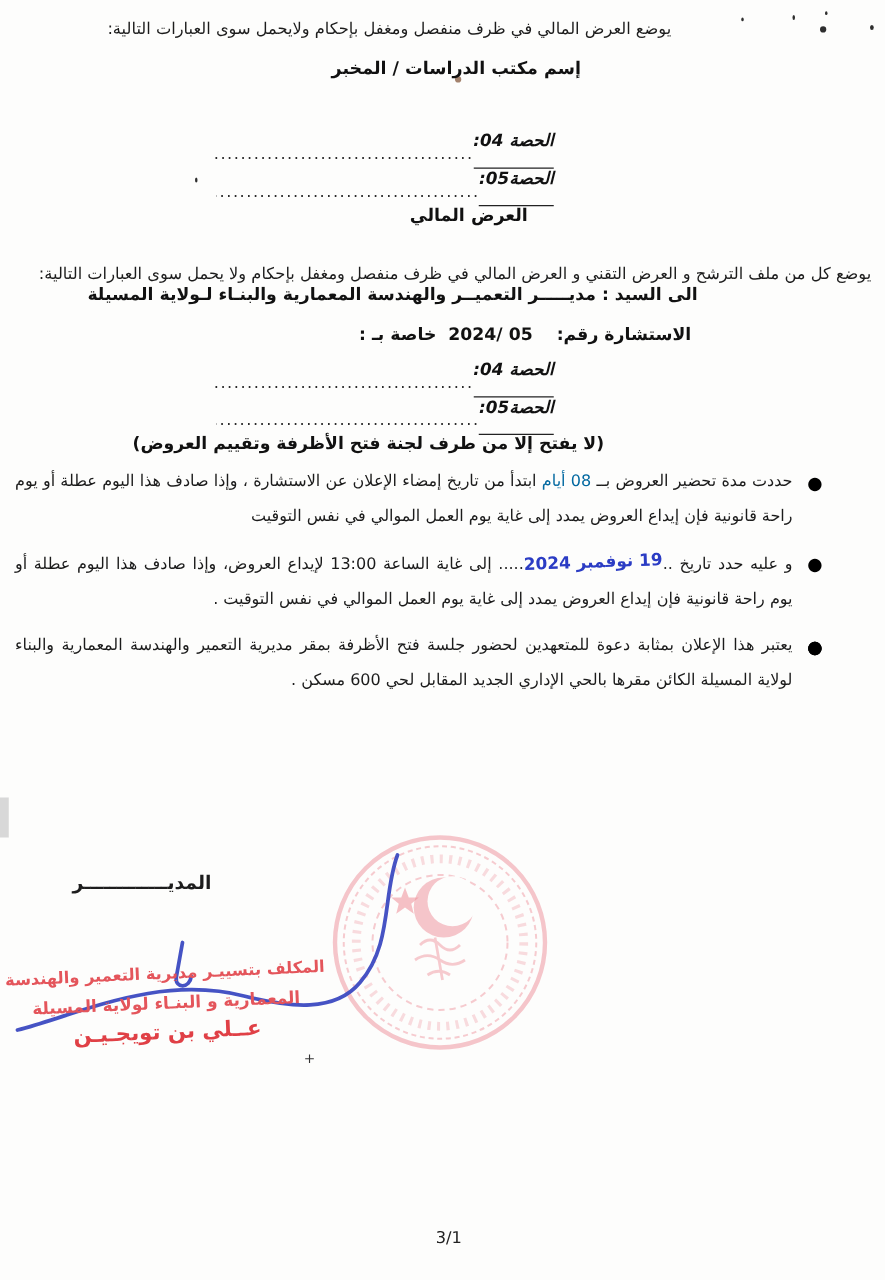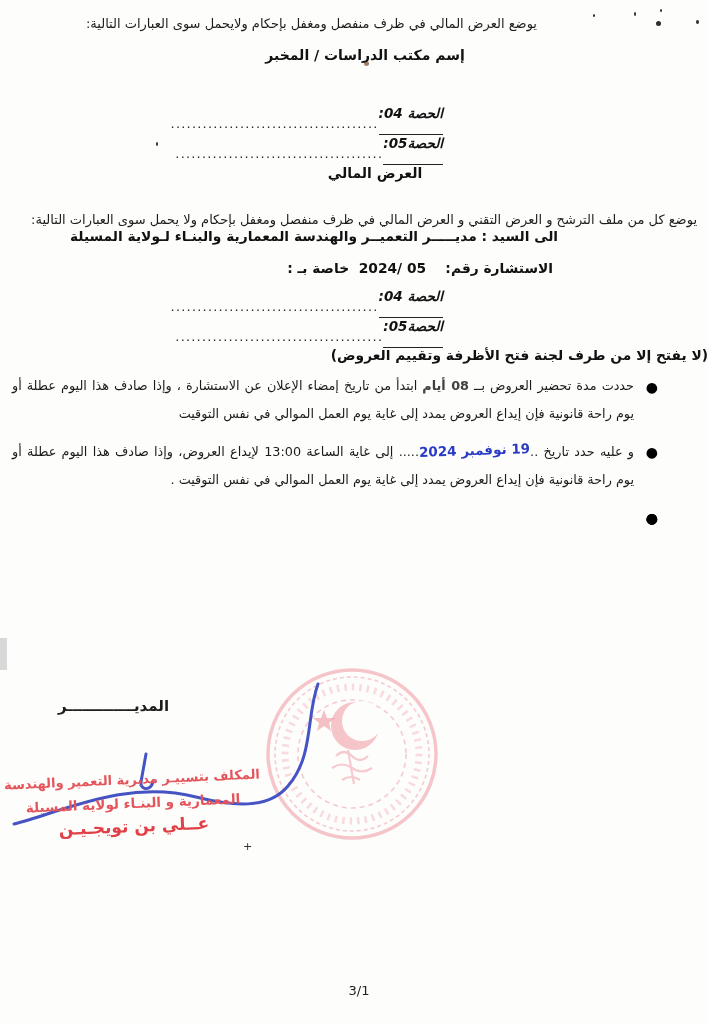"(لا يفتح إلا من طرف" div.abs { text-align: right -> left }
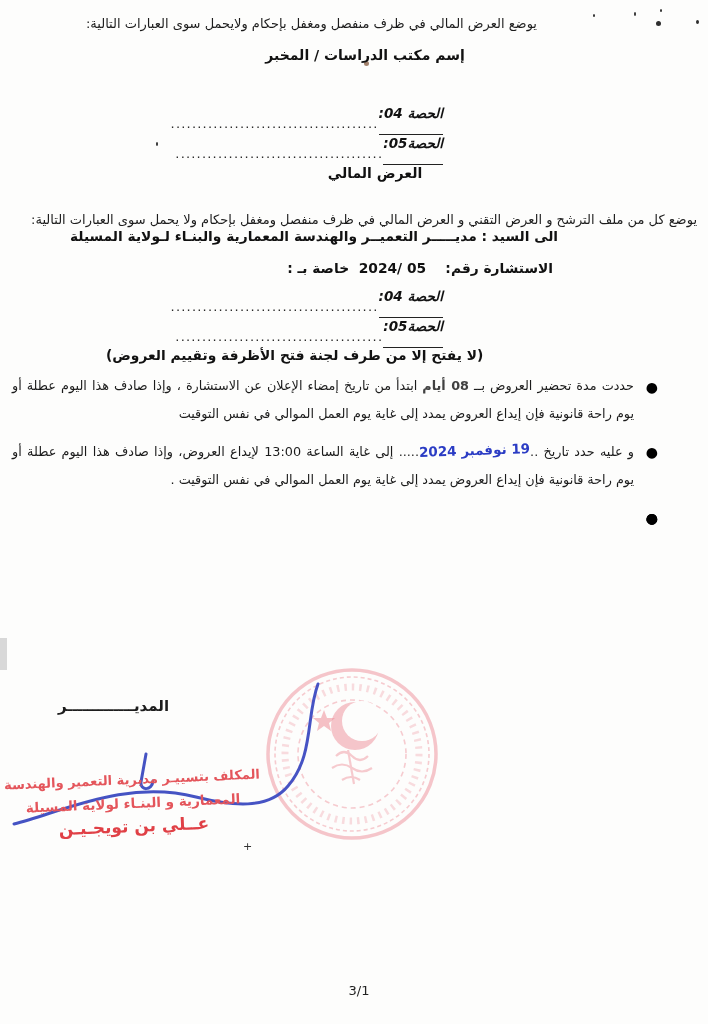"08 أيام" .term .emph { color: #404040 -> #0369a1; font-weight: bold -> normal }
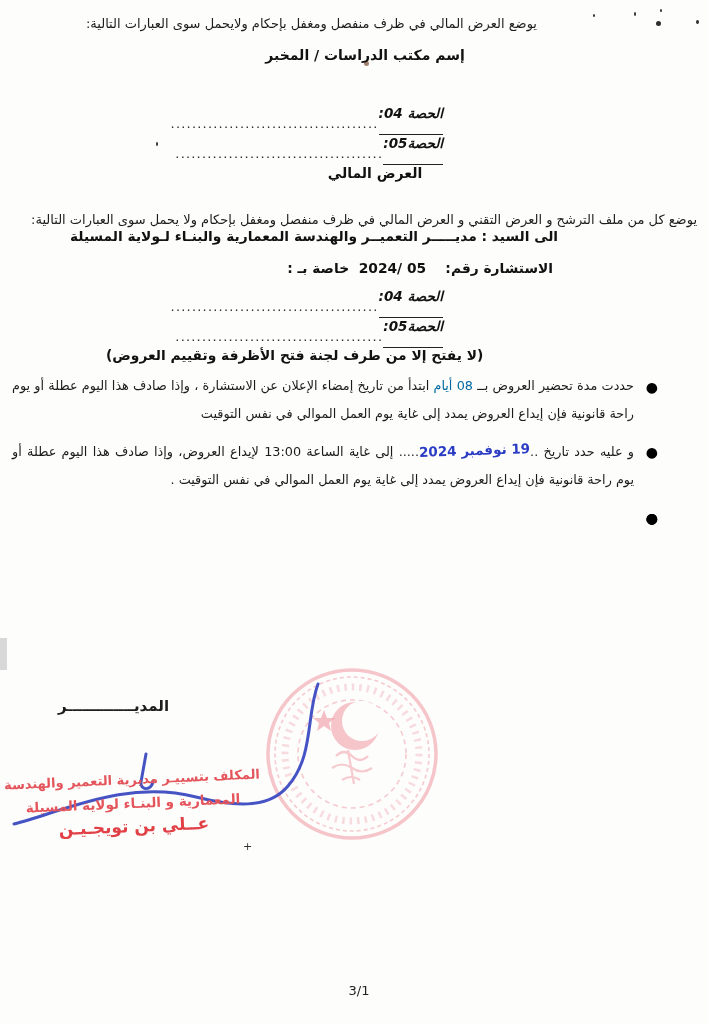"يعتبر هذا الإعلان بمثابة دعوة" span { html: none -> <span>يعتبر هذا الإعلان بمثابة دعوة للمتعهدين لحضور جلسة فتح الأظرفة بمقر مديرية التعمير والهندسة المعمارية والبناء لولاية المسيلة الكائن مقرها بالحي الإداري الجديد المقابل لحي 600 مسكن .</span> }
